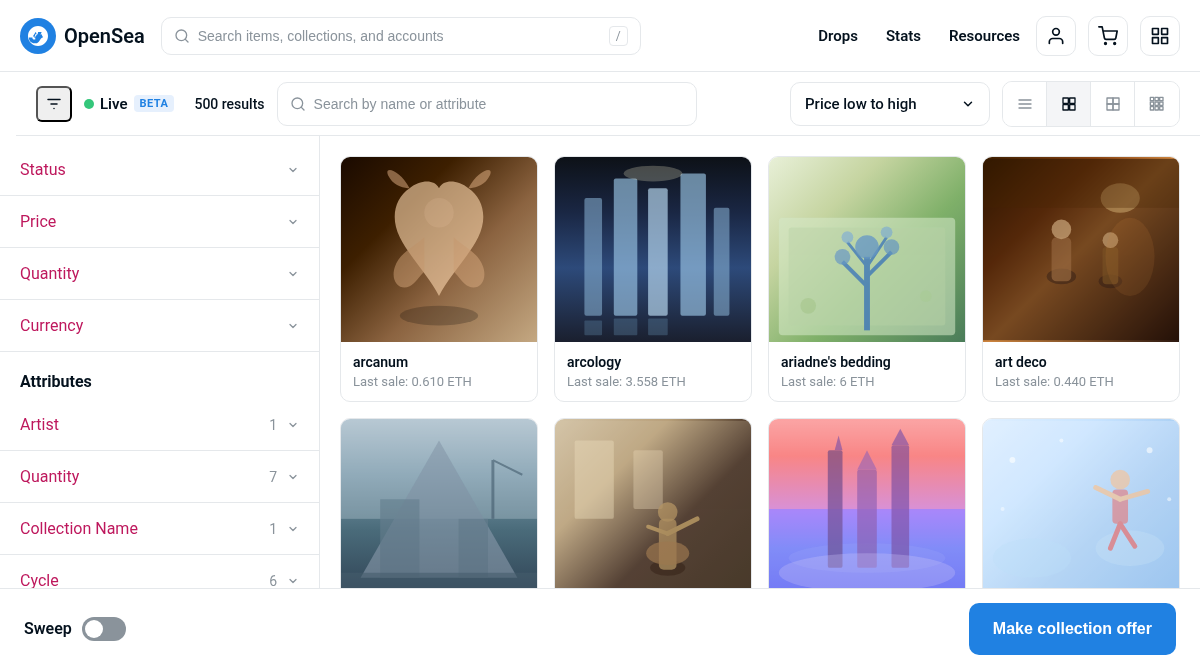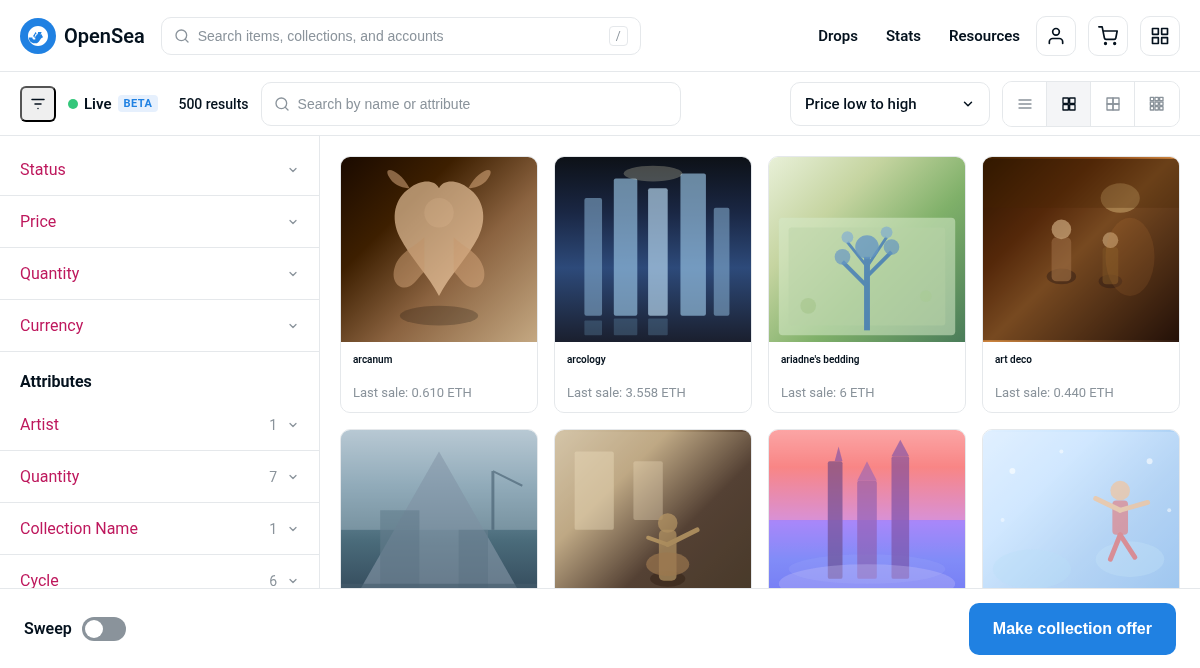"Live" .toolbar { margin-left: none -> 16px }
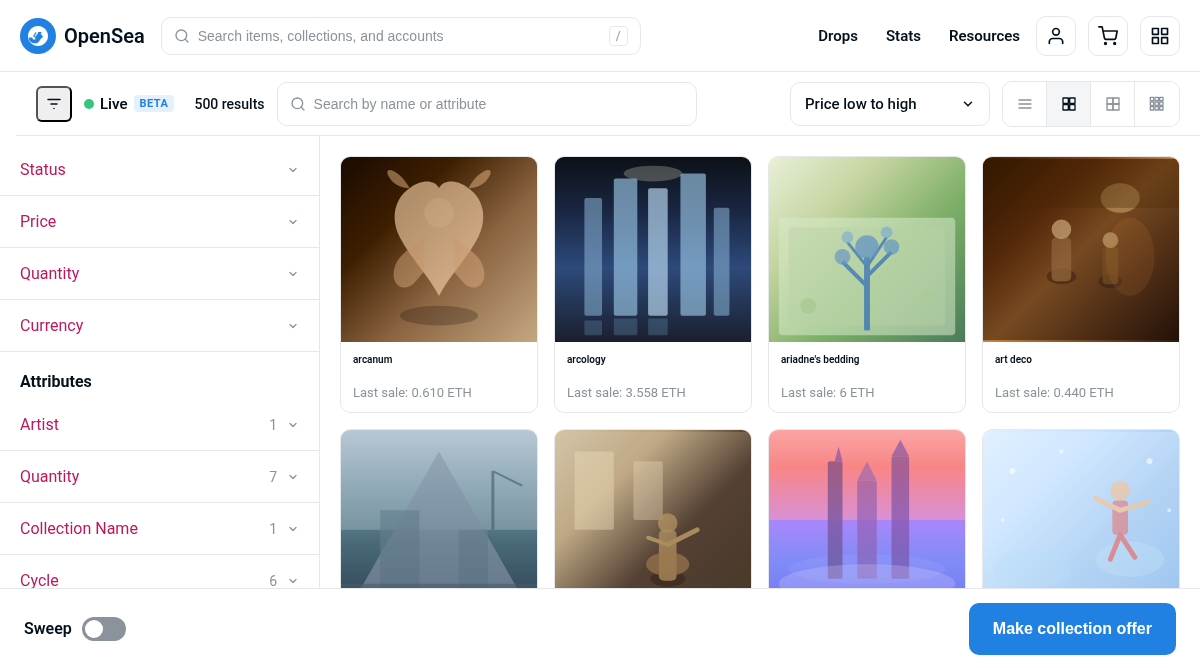"arcanum" .nft-name { font-size: 10px -> 14px; margin-bottom: 20px -> 4px }
